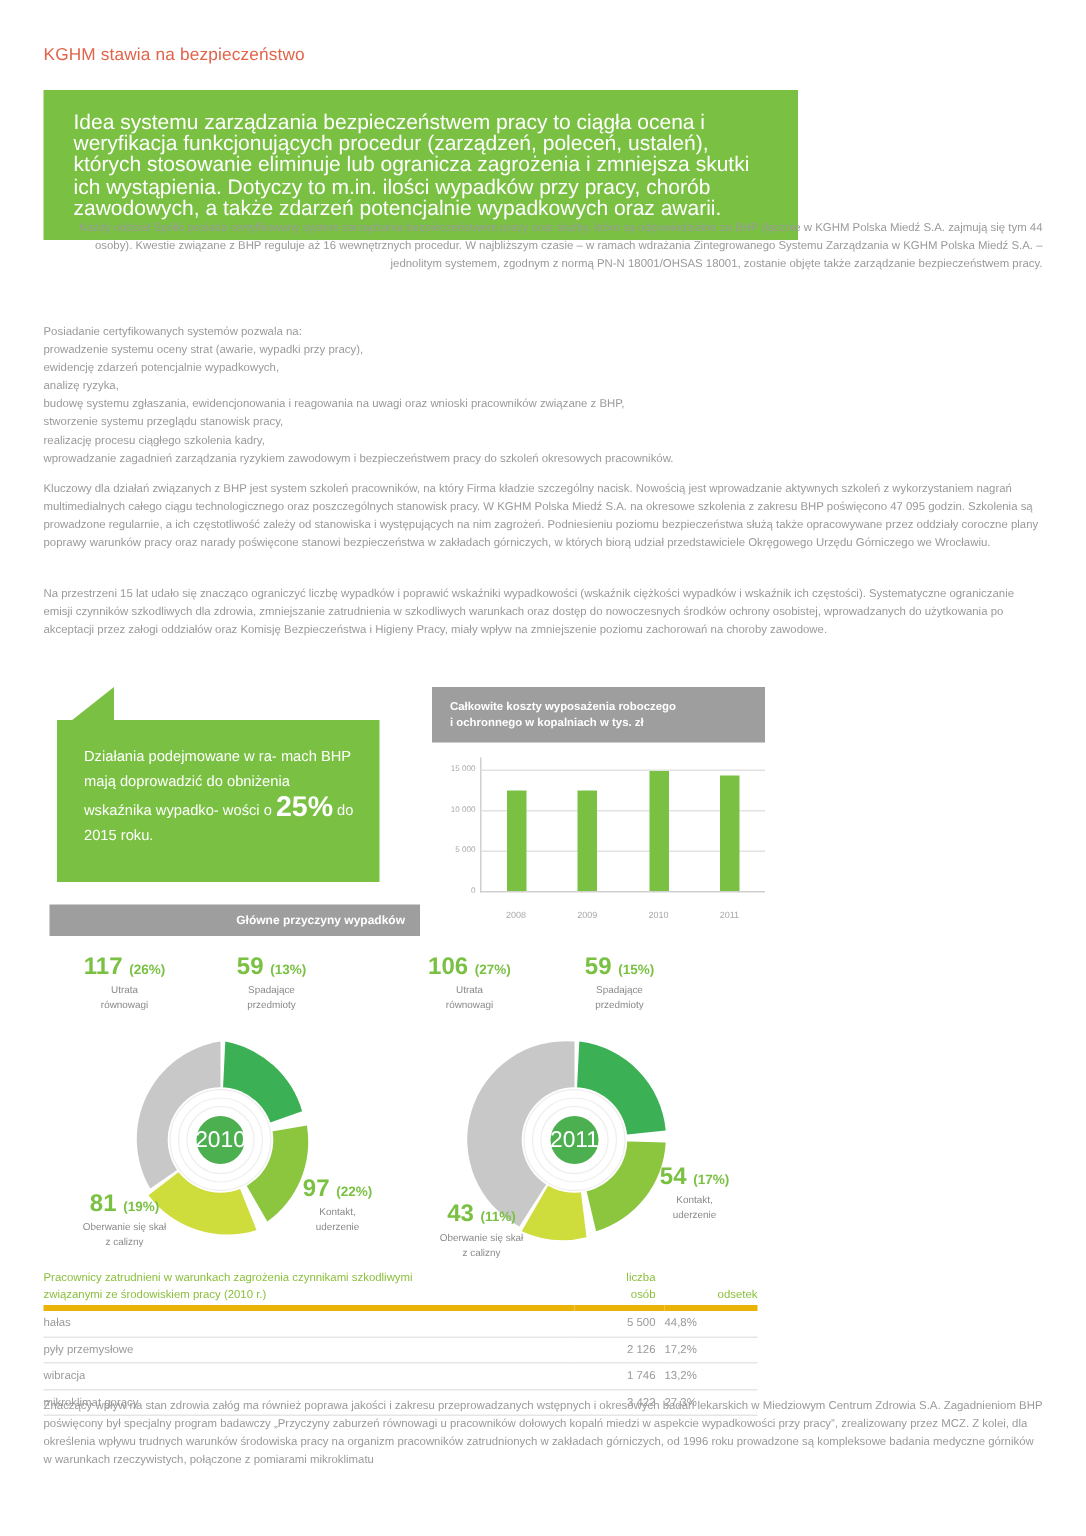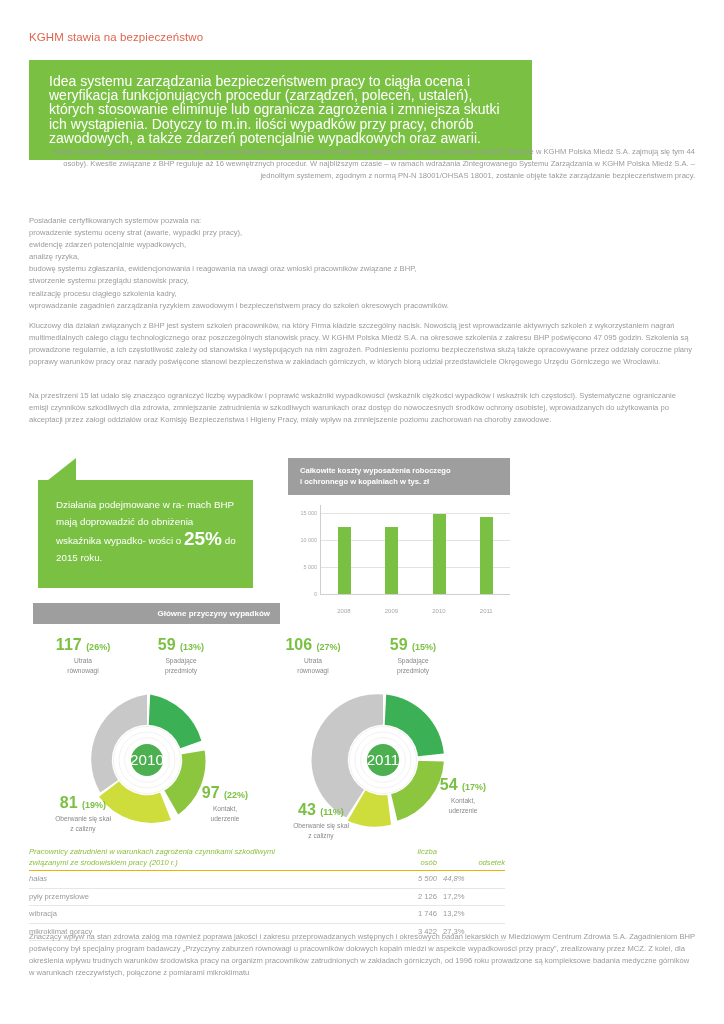"Pracownicy zatrudnieni w warunkach" .tbl thead th { font-style: italic -> none }
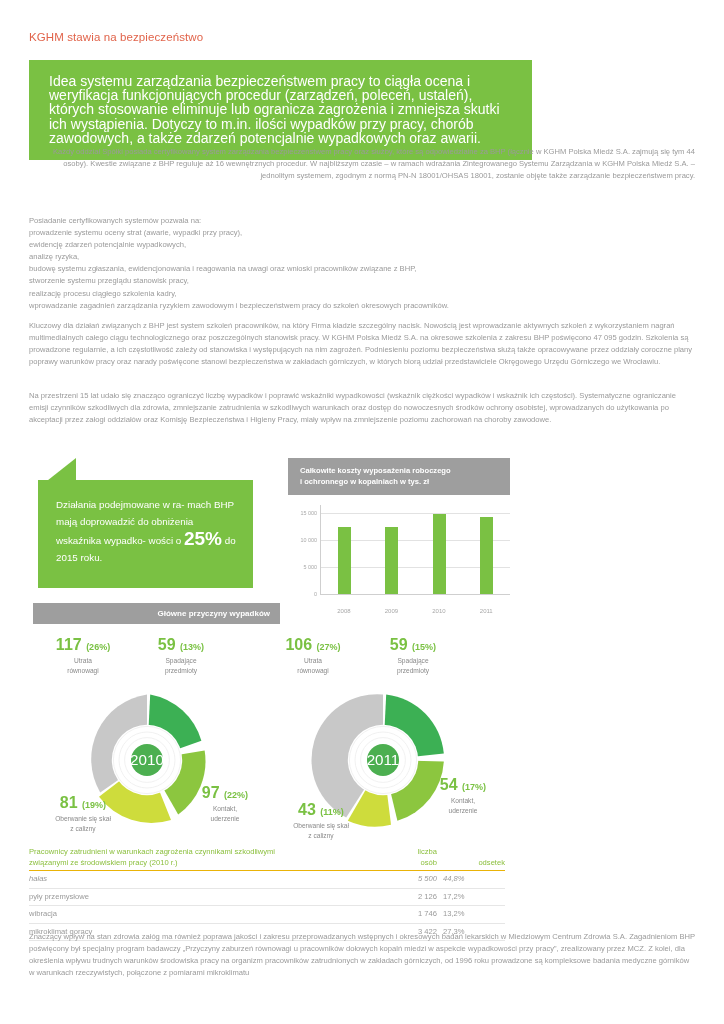"hałas" .tbl tbody tr:first-child td { border-top: 1px solid #eab308 -> 4px solid #eab308; font-style: italic -> none }
